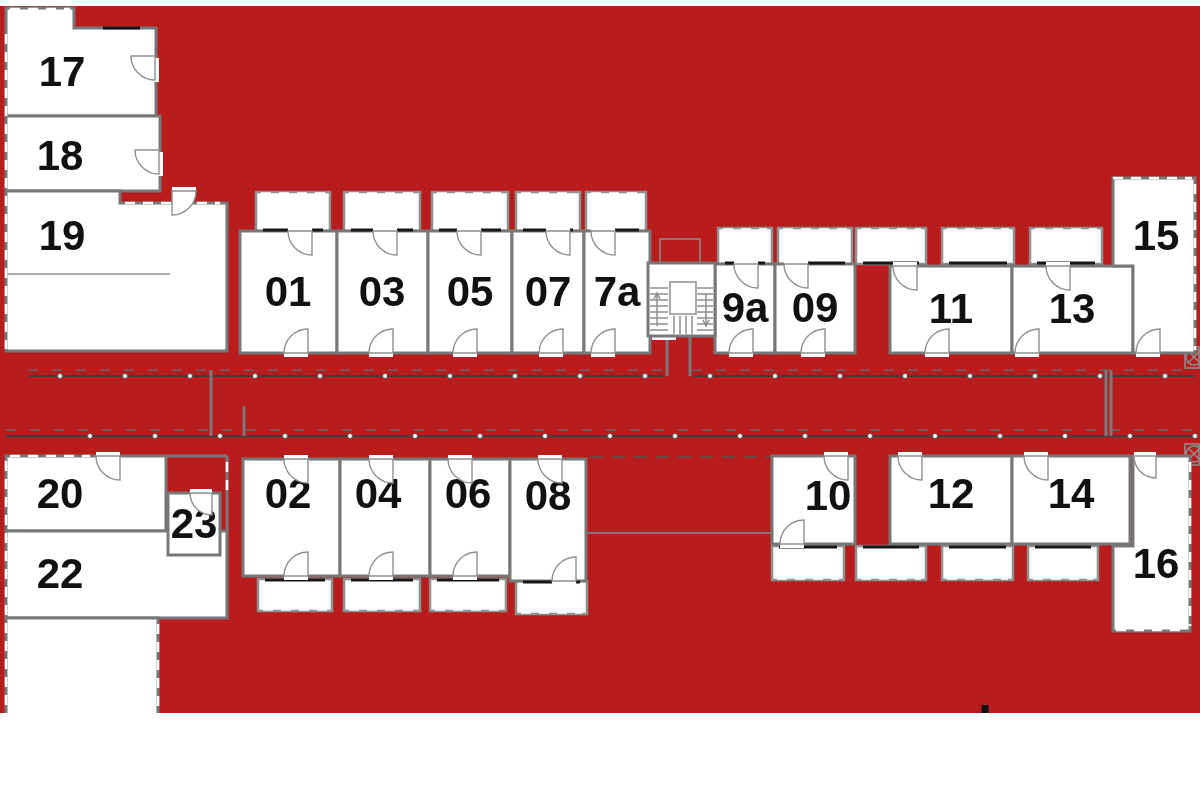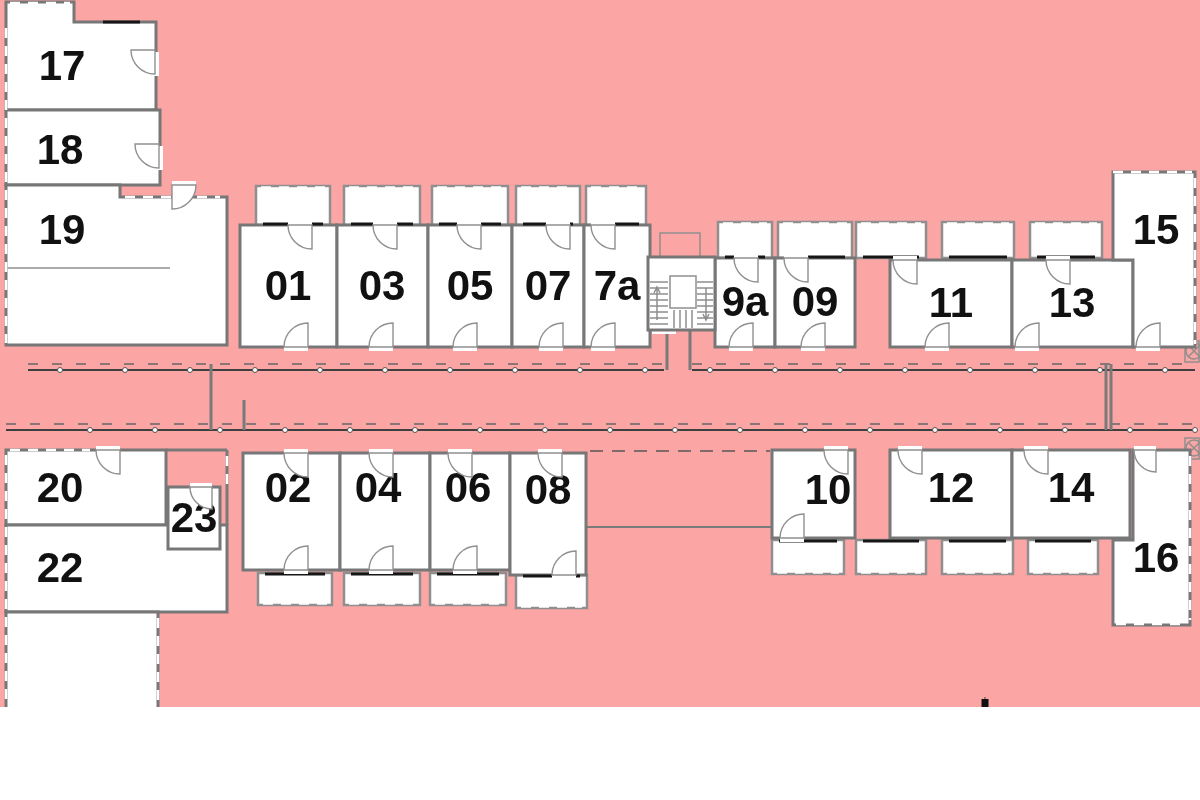"17" .stage { background: #fca5a5 -> #b91c1c; margin-top: none -> 6px }
